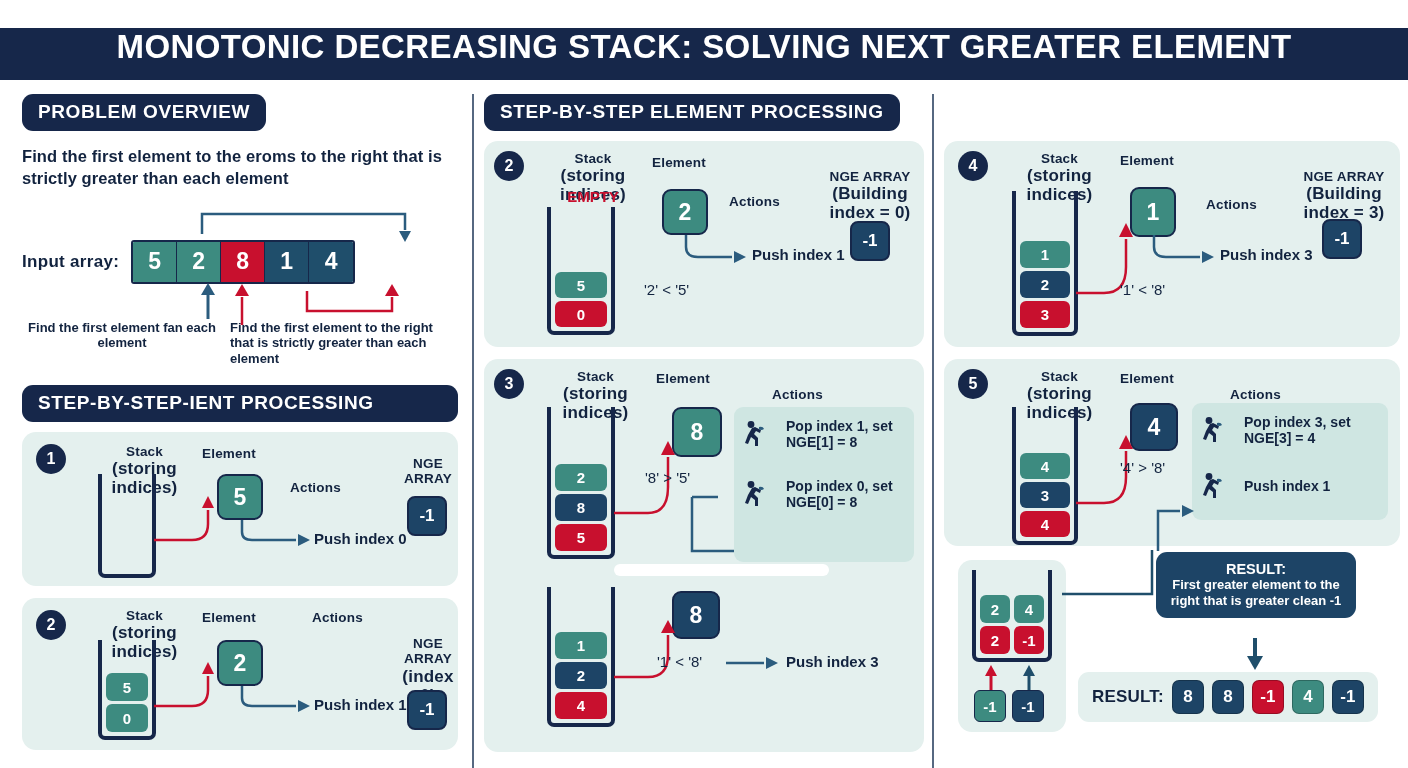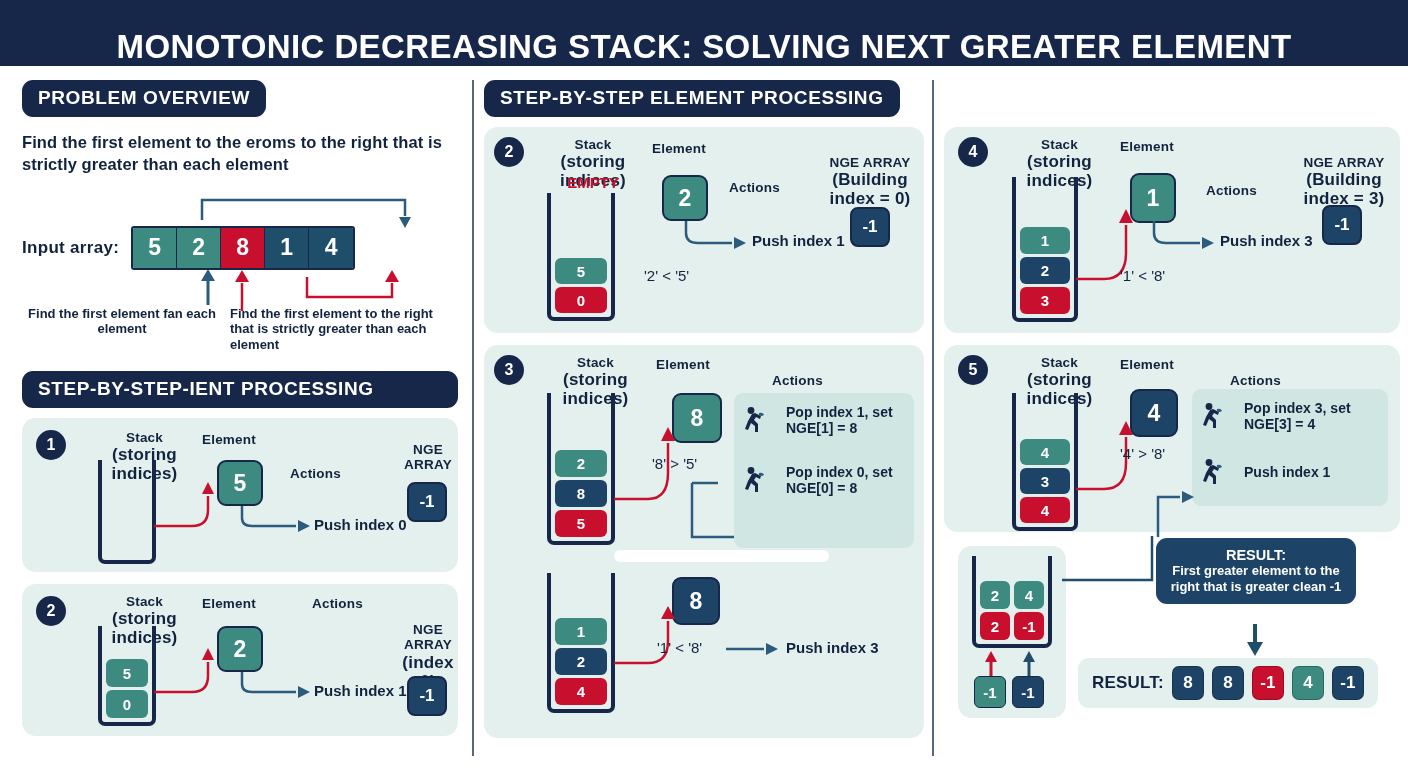"MONOTONIC DECREASING STACK: SOLVING NEXT" .header { align-items: flex-end -> flex-start; height: 66px -> 52px; margin-top: none -> 28px }
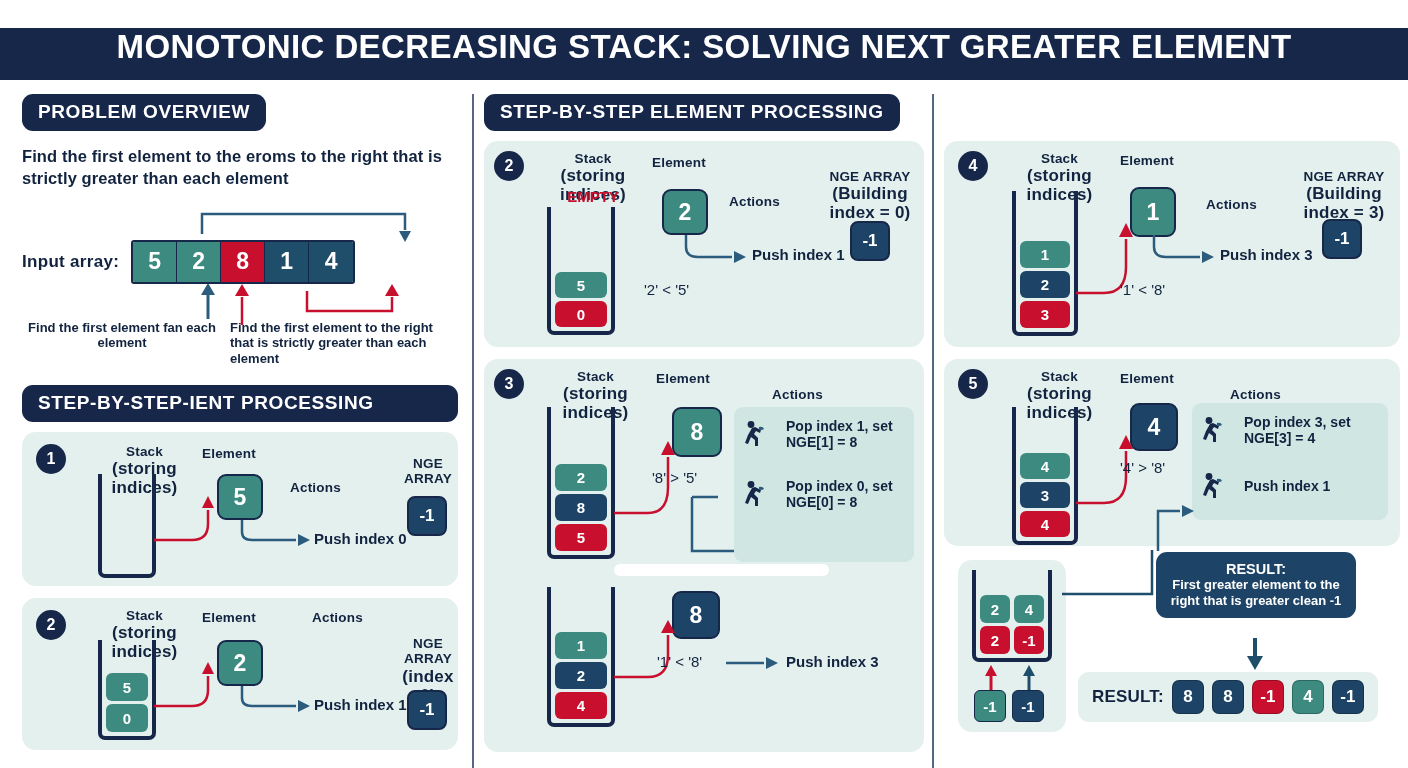"'8' > '5'" div.cmp-txt { left: 168px -> 161px }
